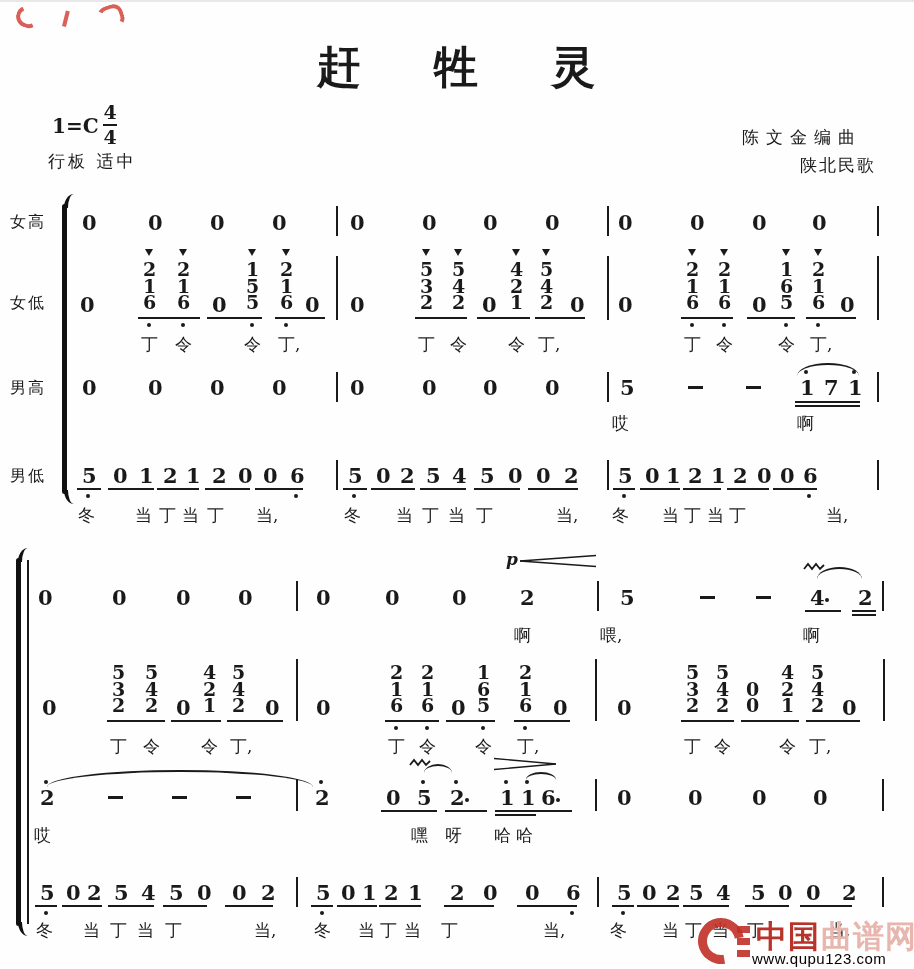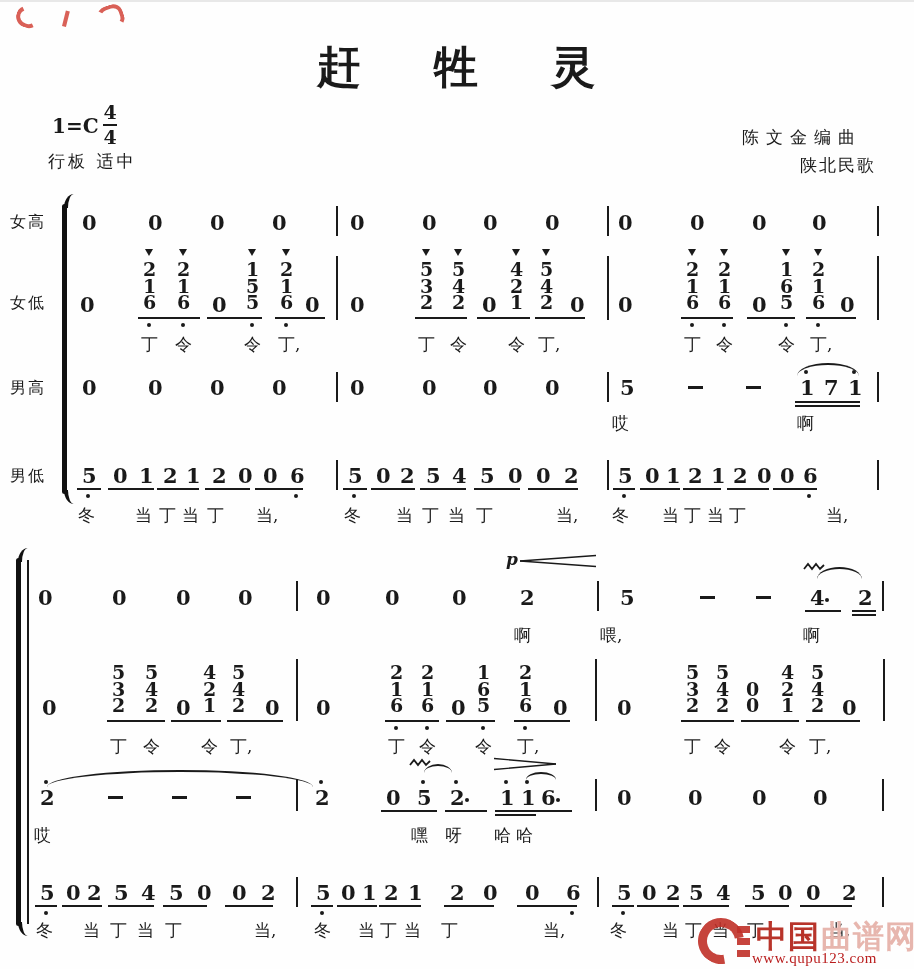"www.qupu123.com" .wm-url { color: #b91c1c -> #000000; font-family: Liberation Serif, serif -> Liberation Sans, sans-serif }
